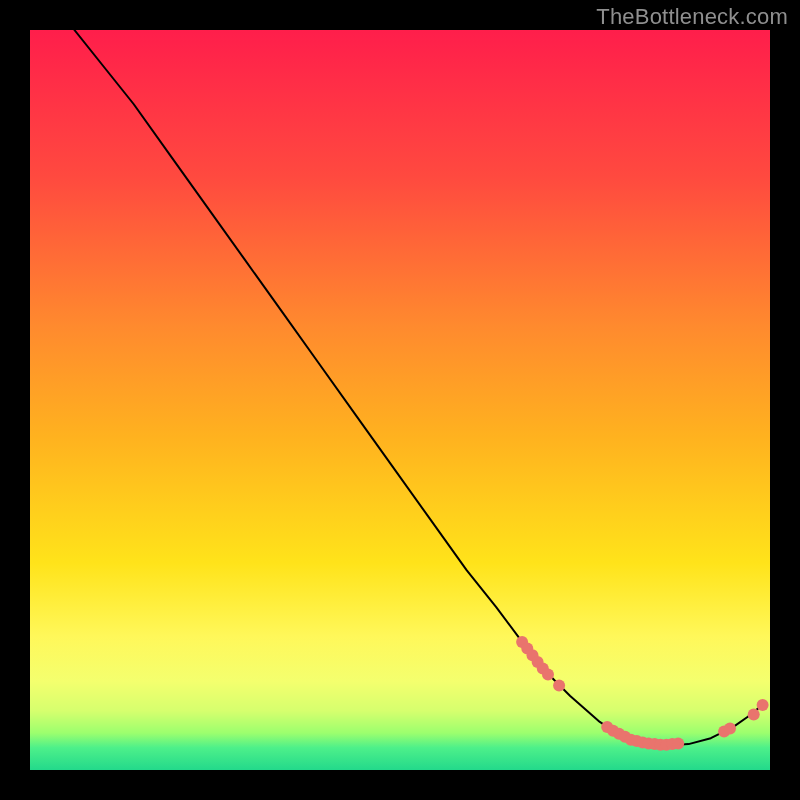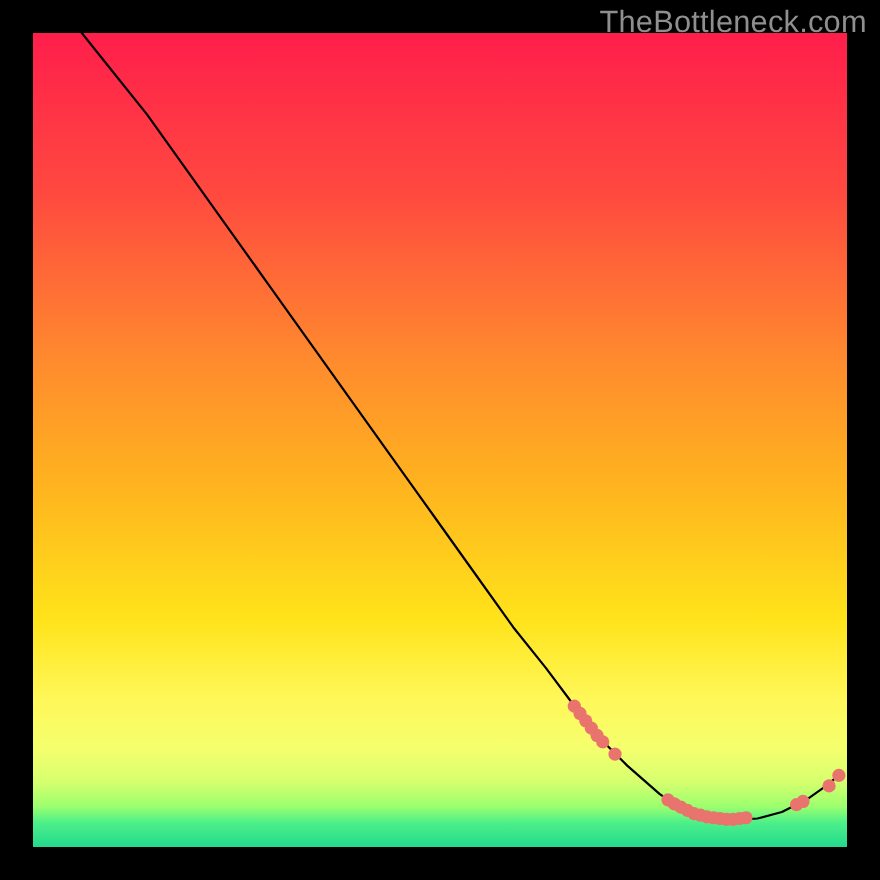"TheBottleneck.com" .watermark { font-size: 28px -> 22px }
